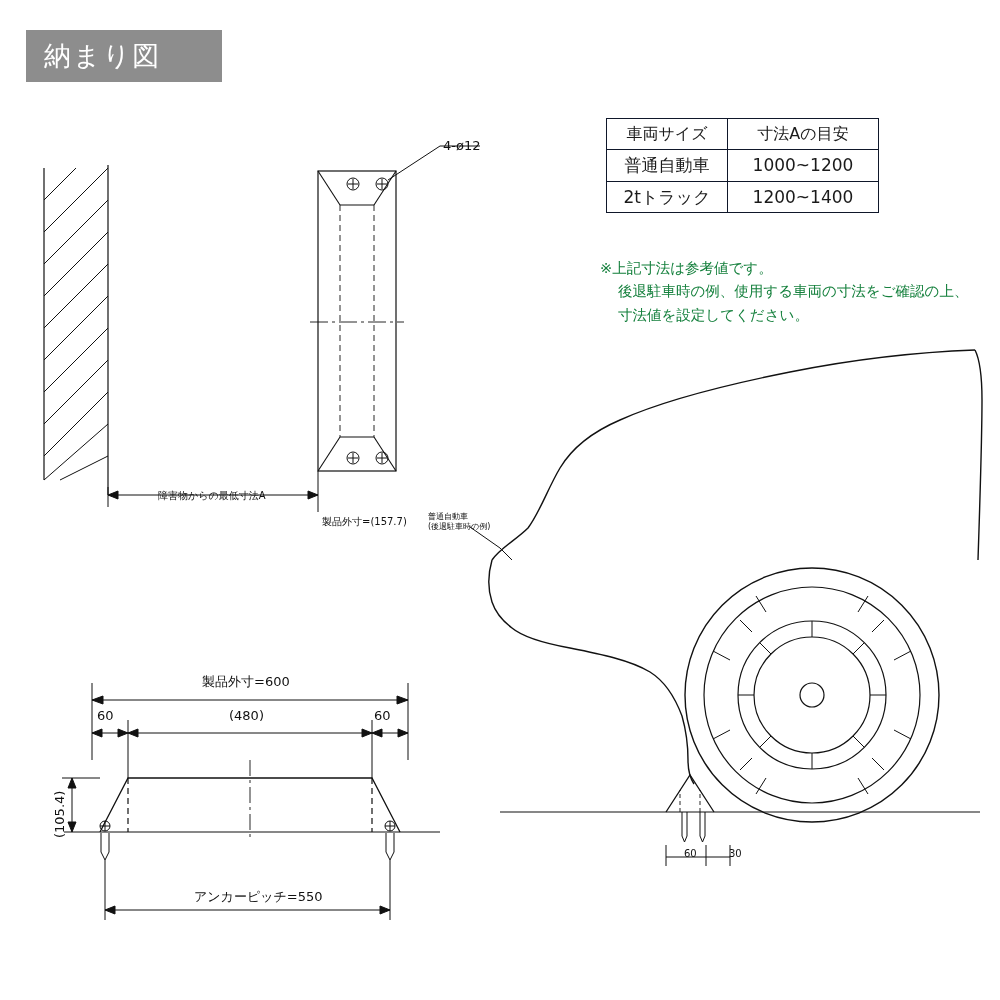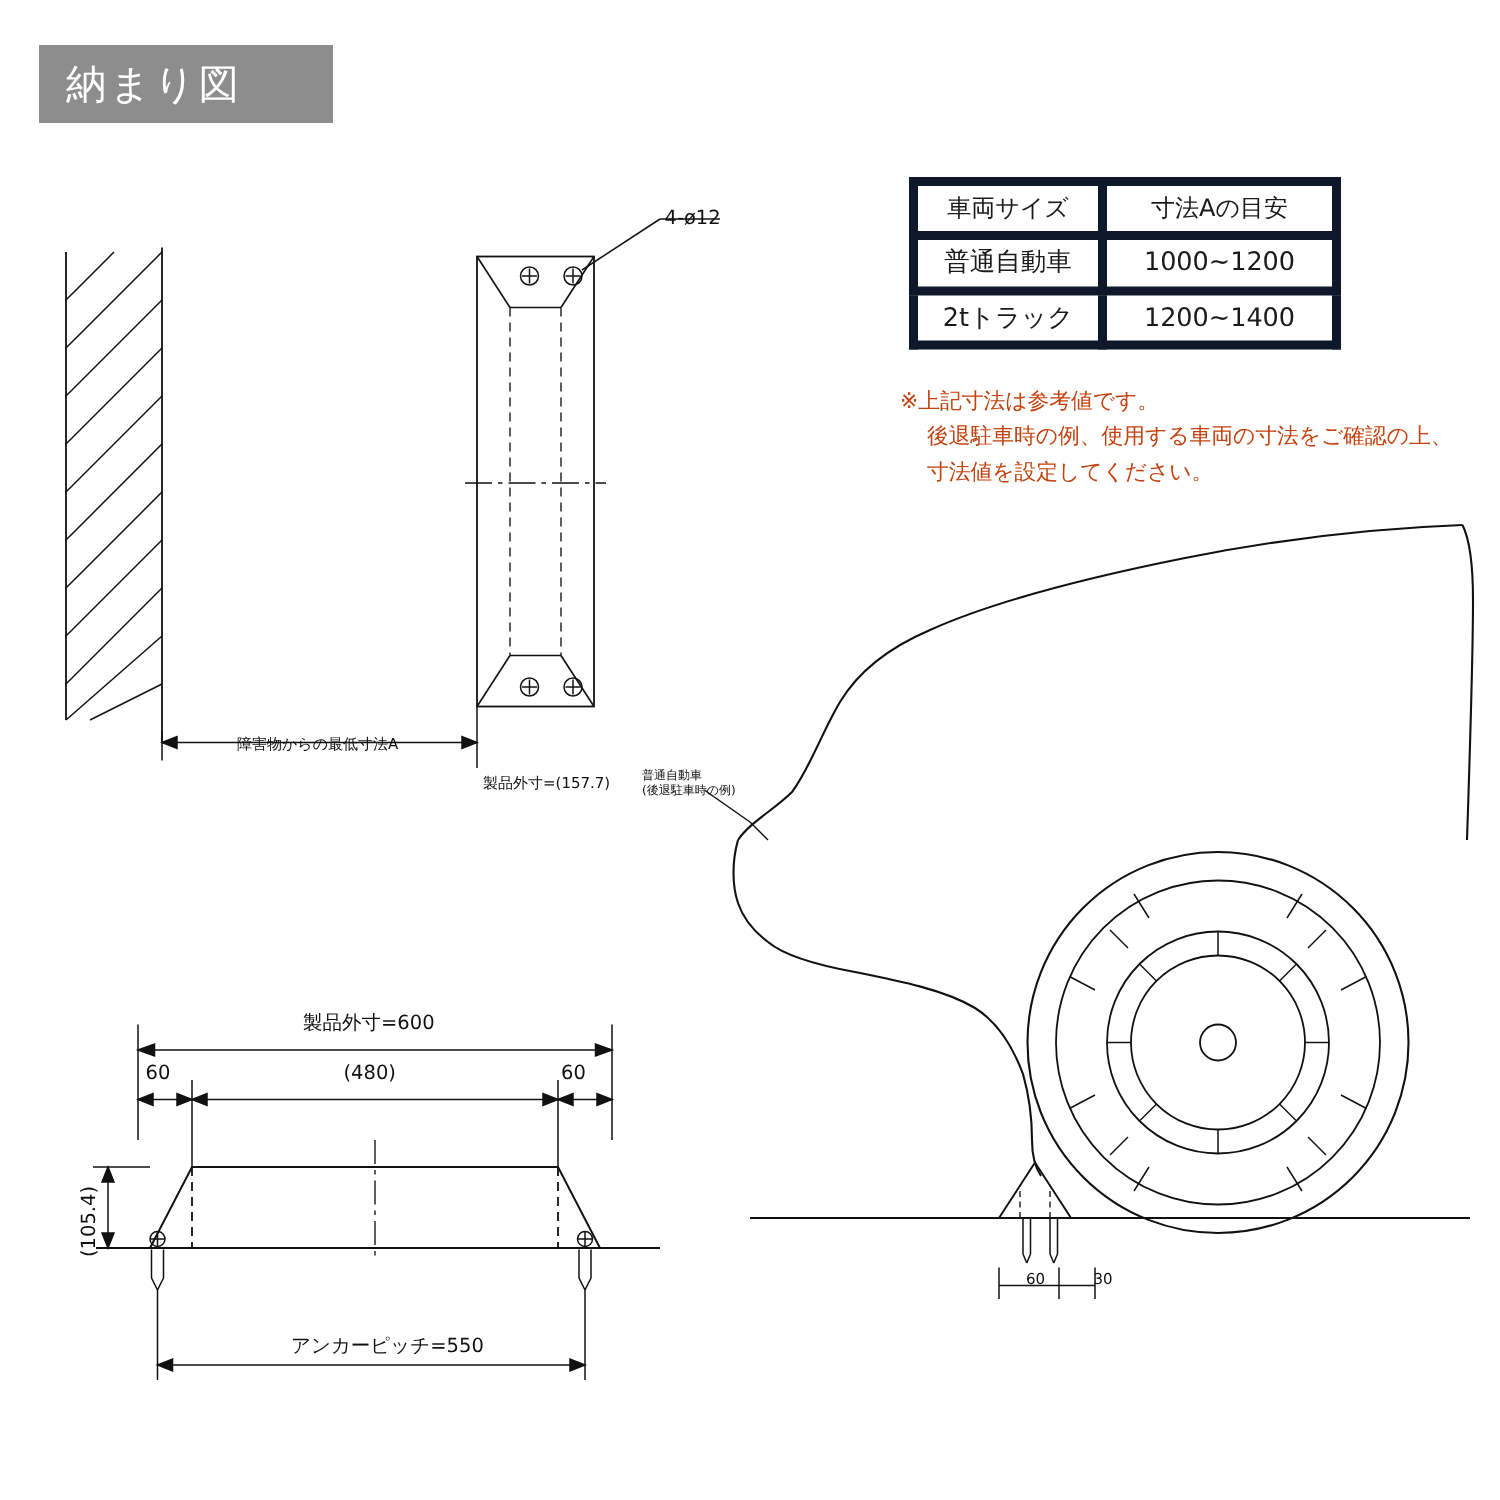"車両サイズ" .spec-table td { border: 6px solid #0f172a -> 1px solid #0f172a }
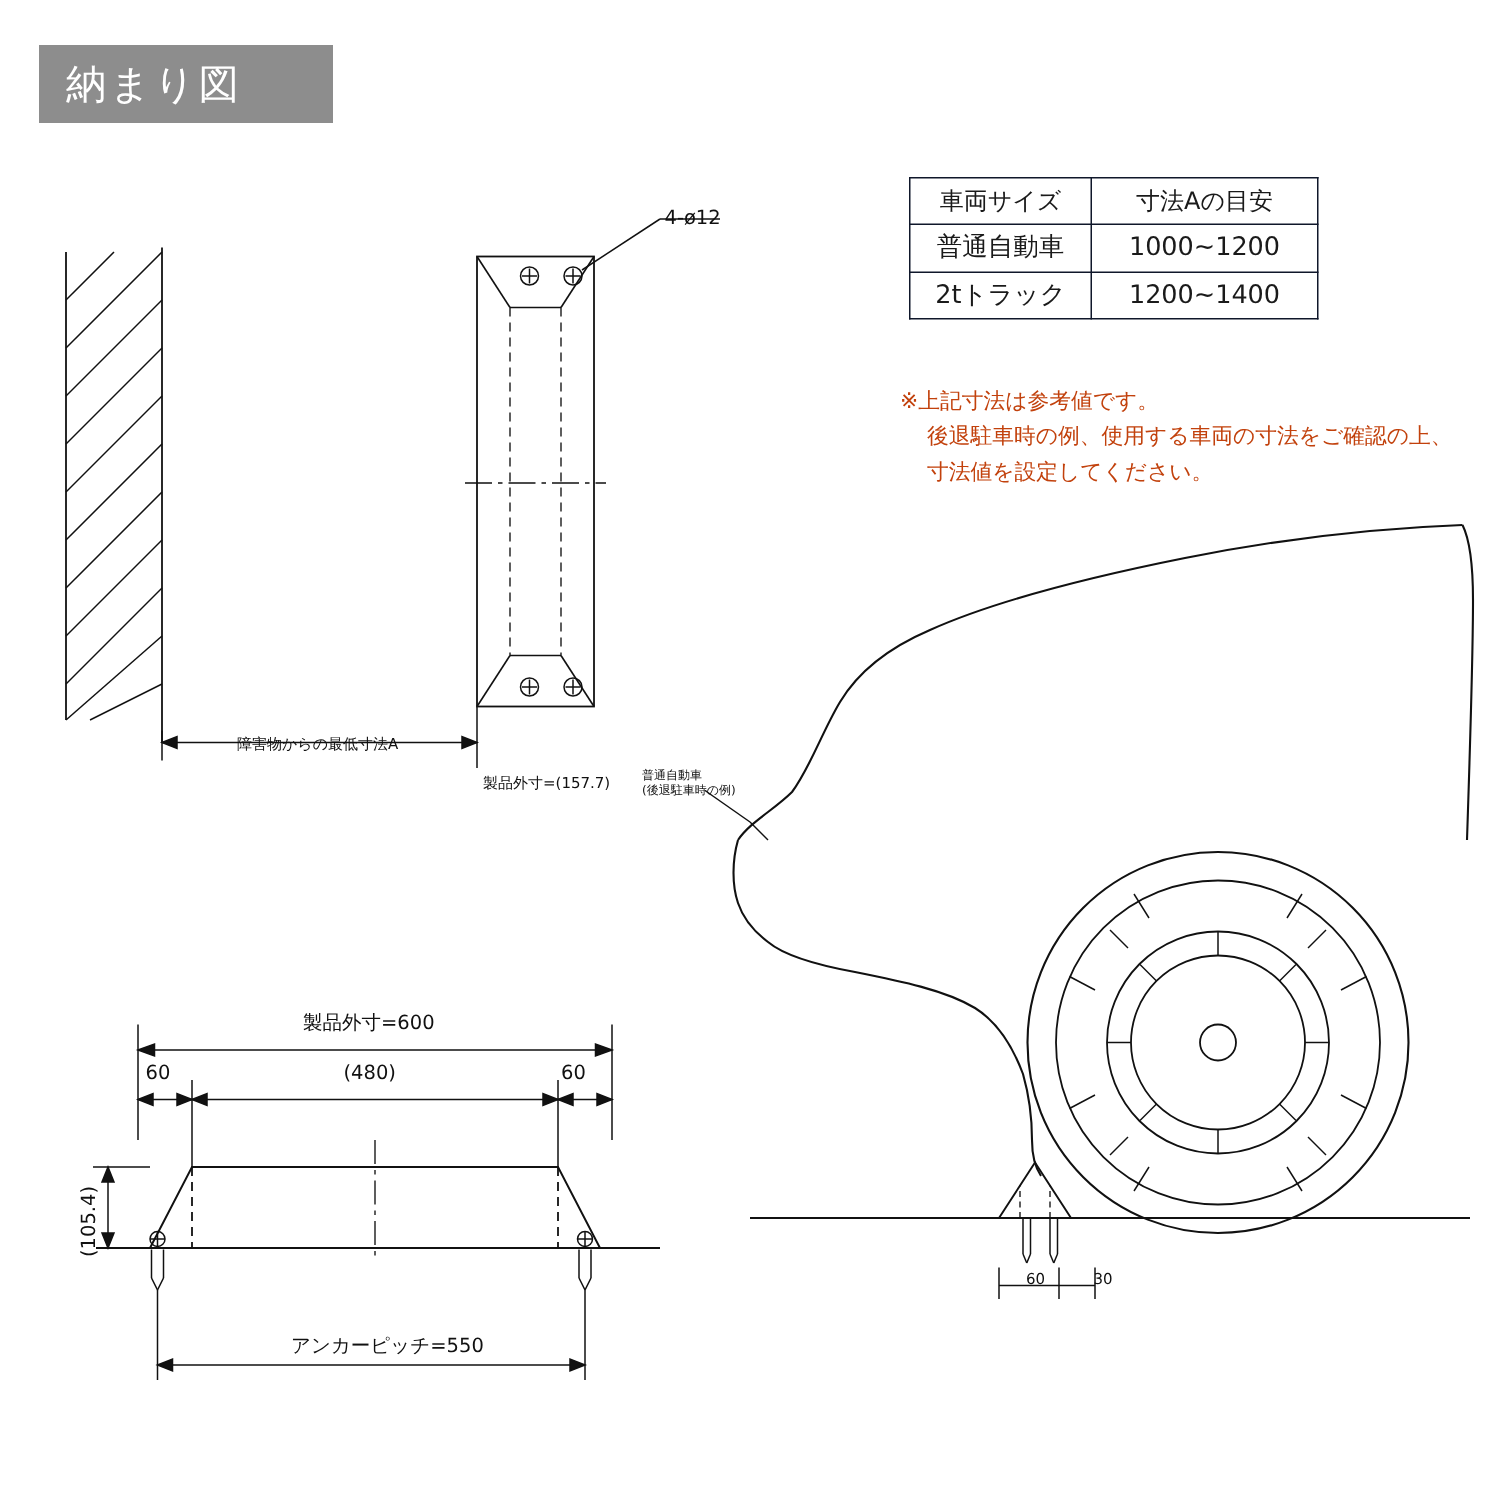"※上記寸法は参考値です。" .notes { color: #c2410c -> #15803d }
